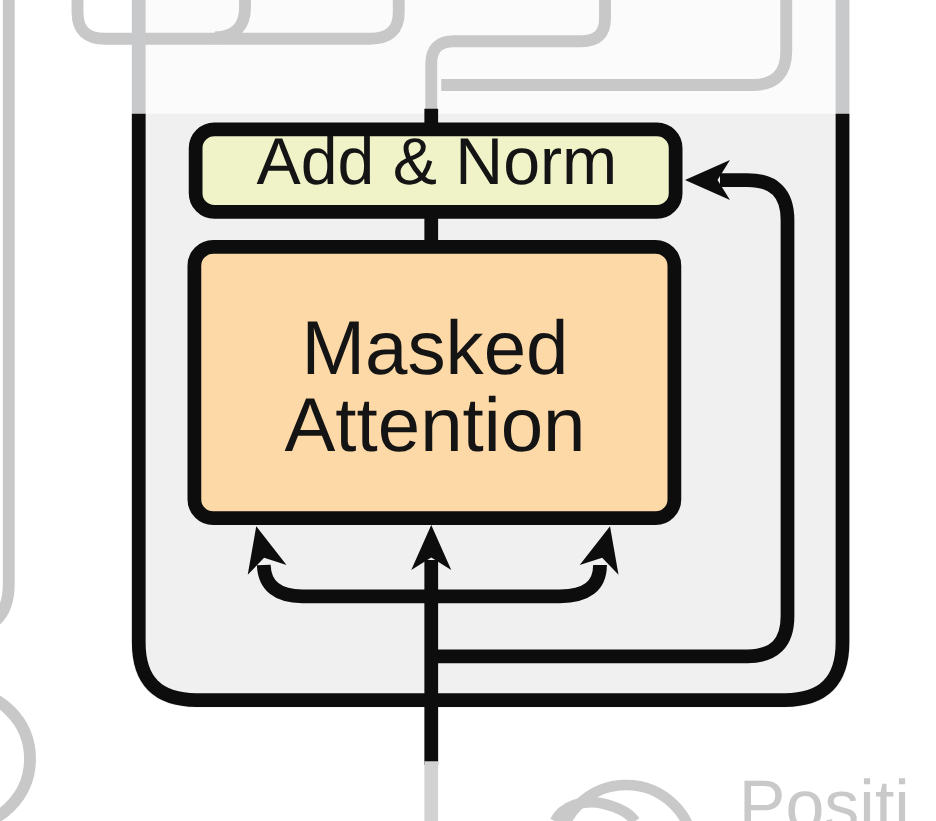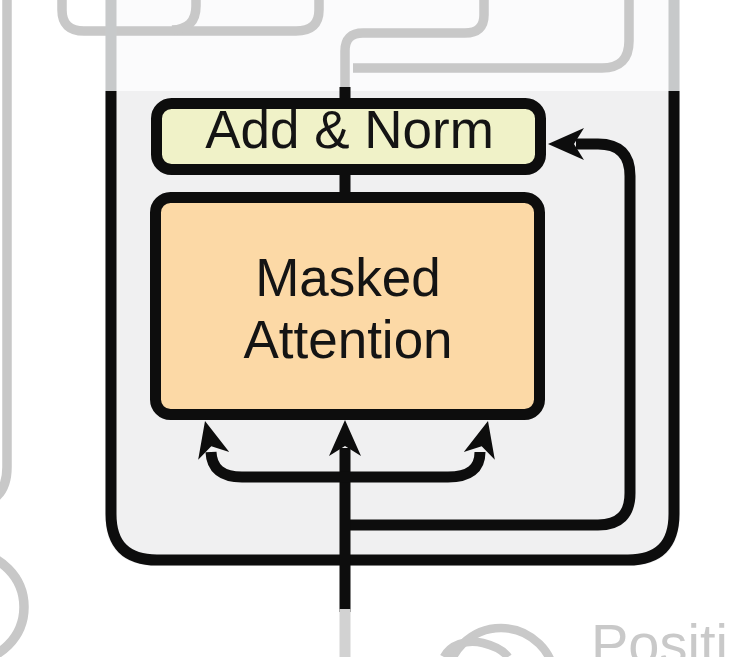"Masked" #attention-label { font-size: 53px -> 61px }
